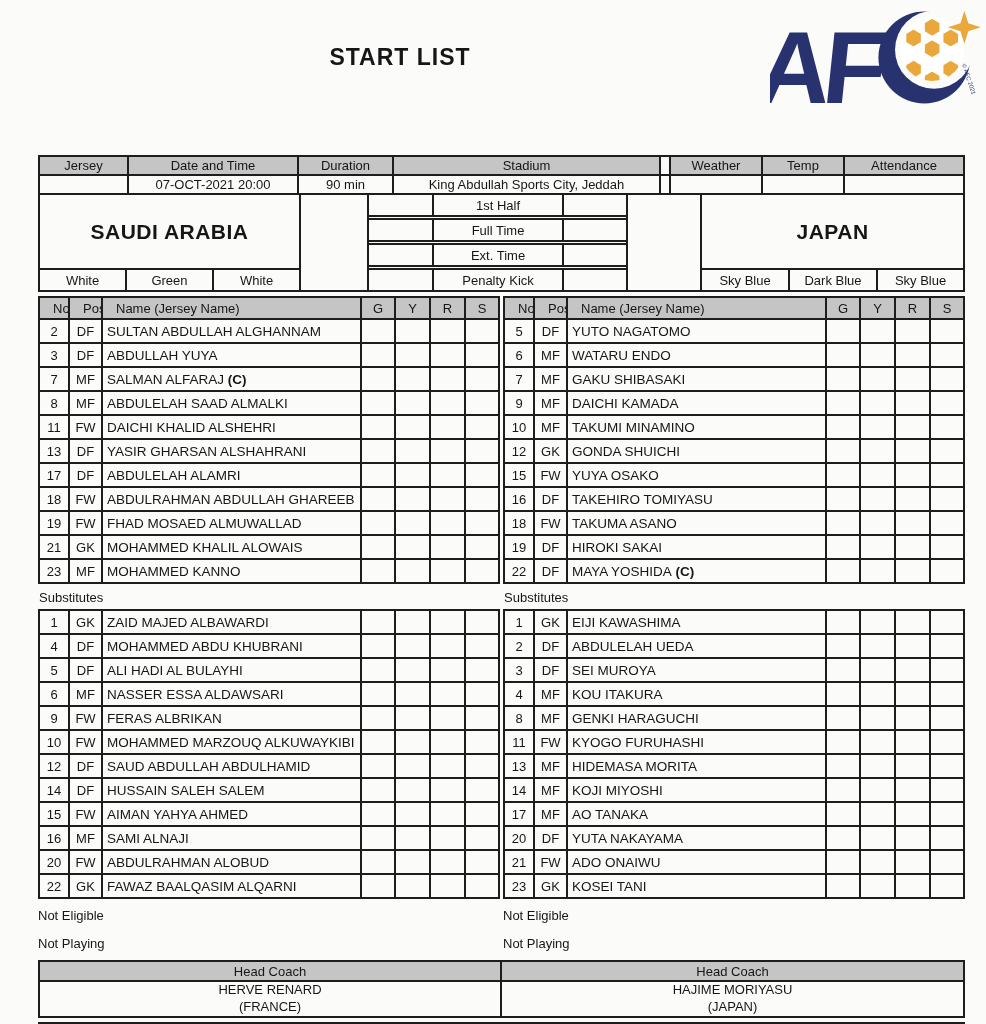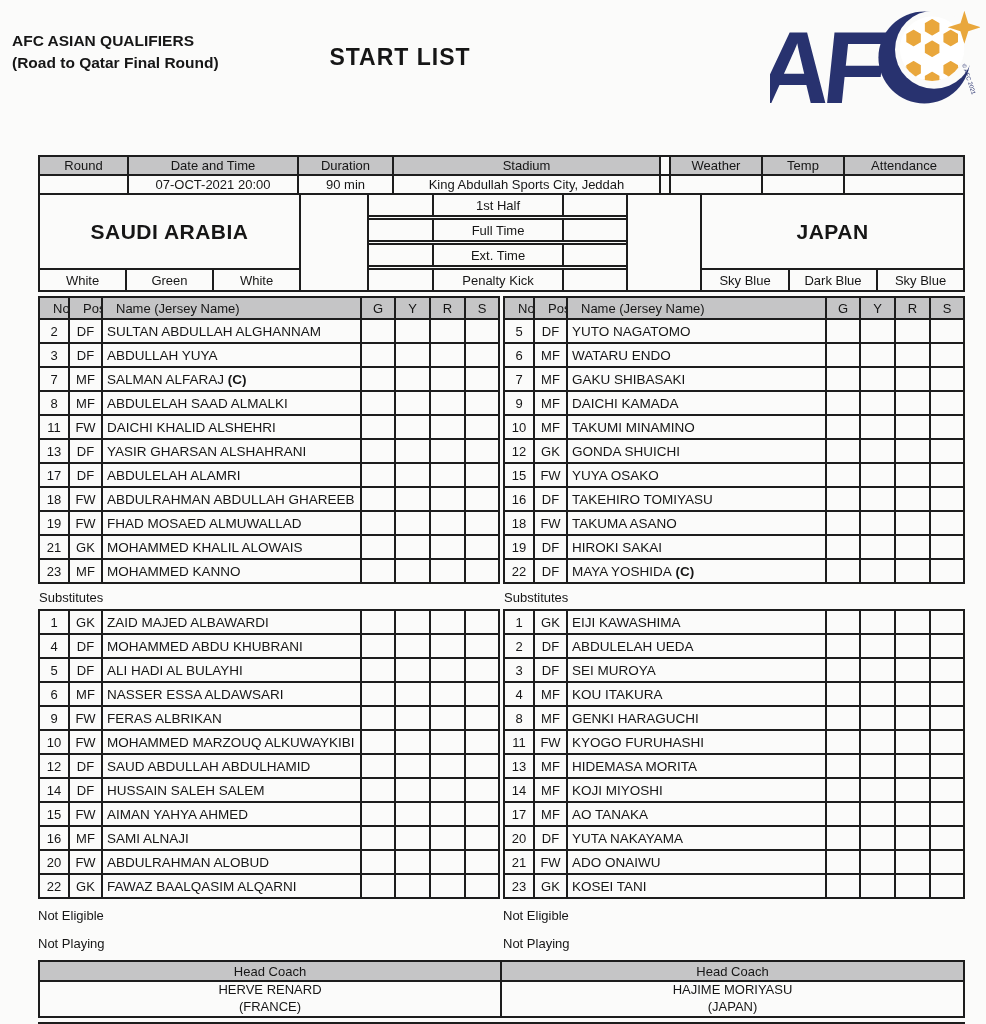"AFC ASIAN QUALIFIERS" div.competition { html: <div> <div>AFC ASIAN QUALIFIERS</div> <div>(Road to Qatar Final Round)</div> </div> -> none }
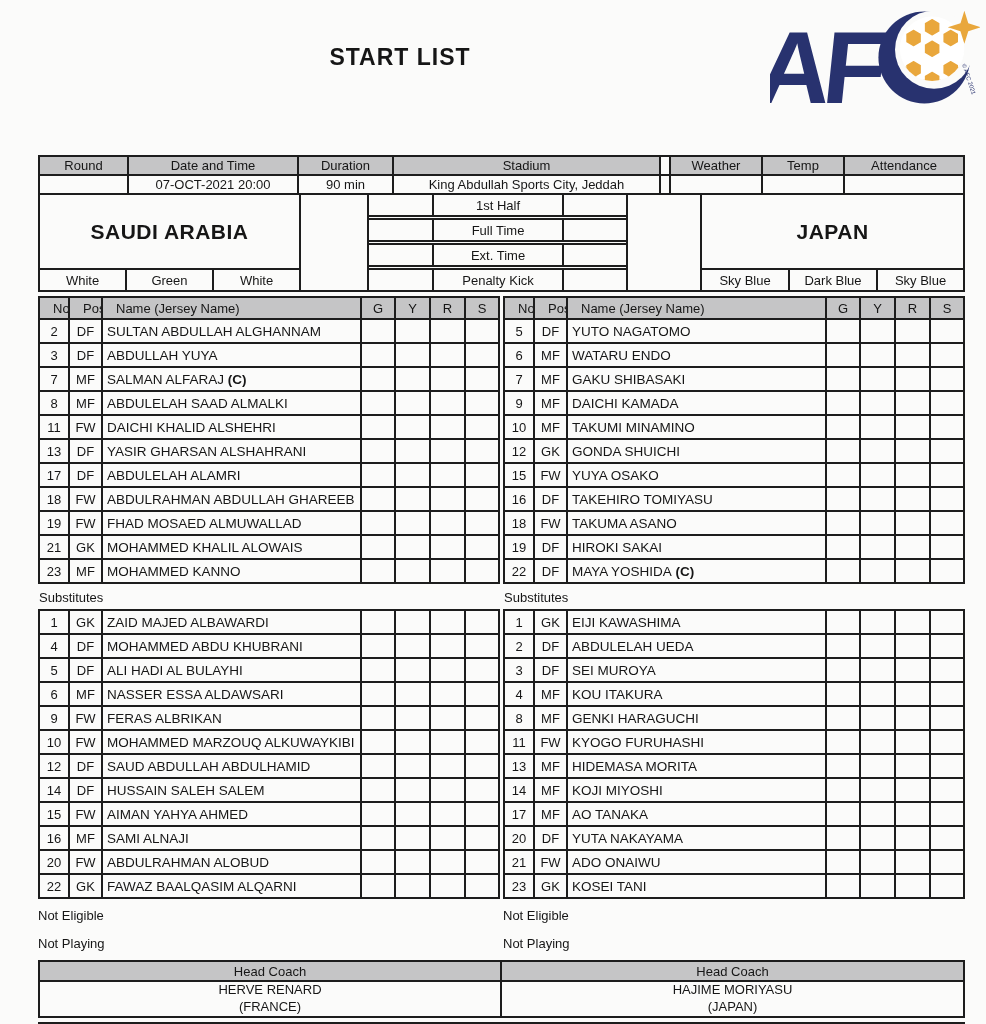"Round" td.th { text: Round -> Jersey }
